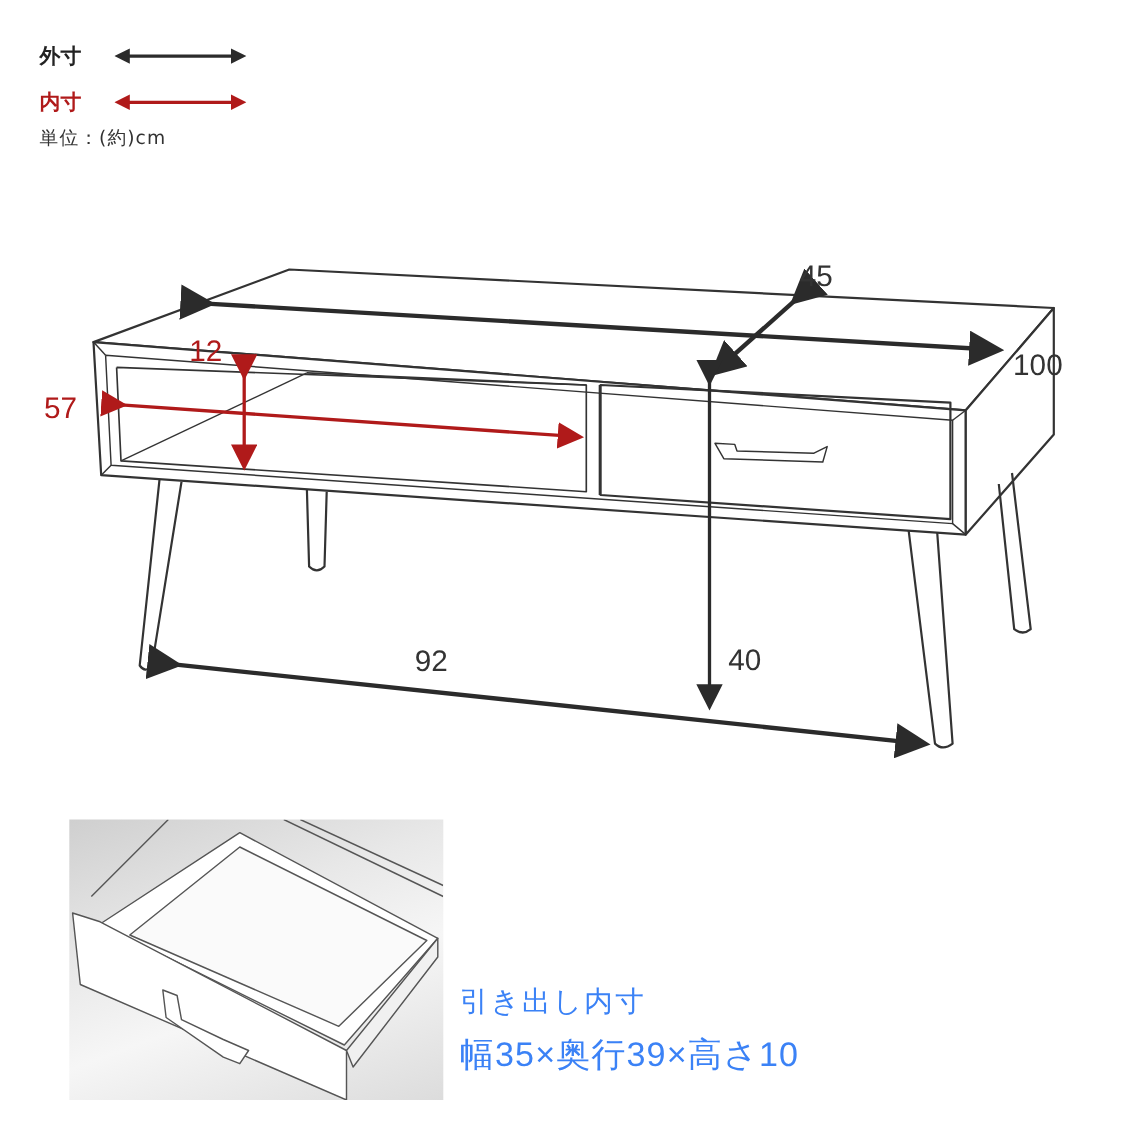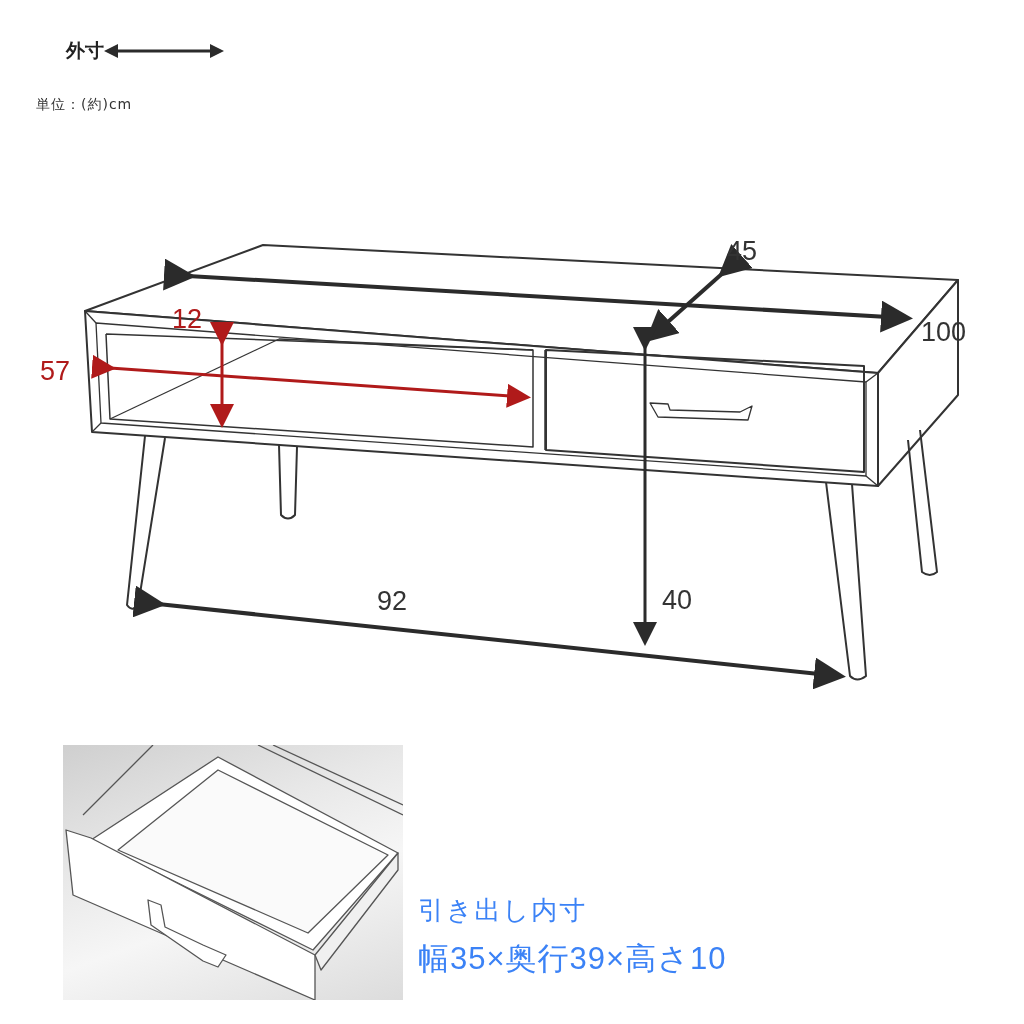"外寸" .legend-label.outer { text-align: right -> none }
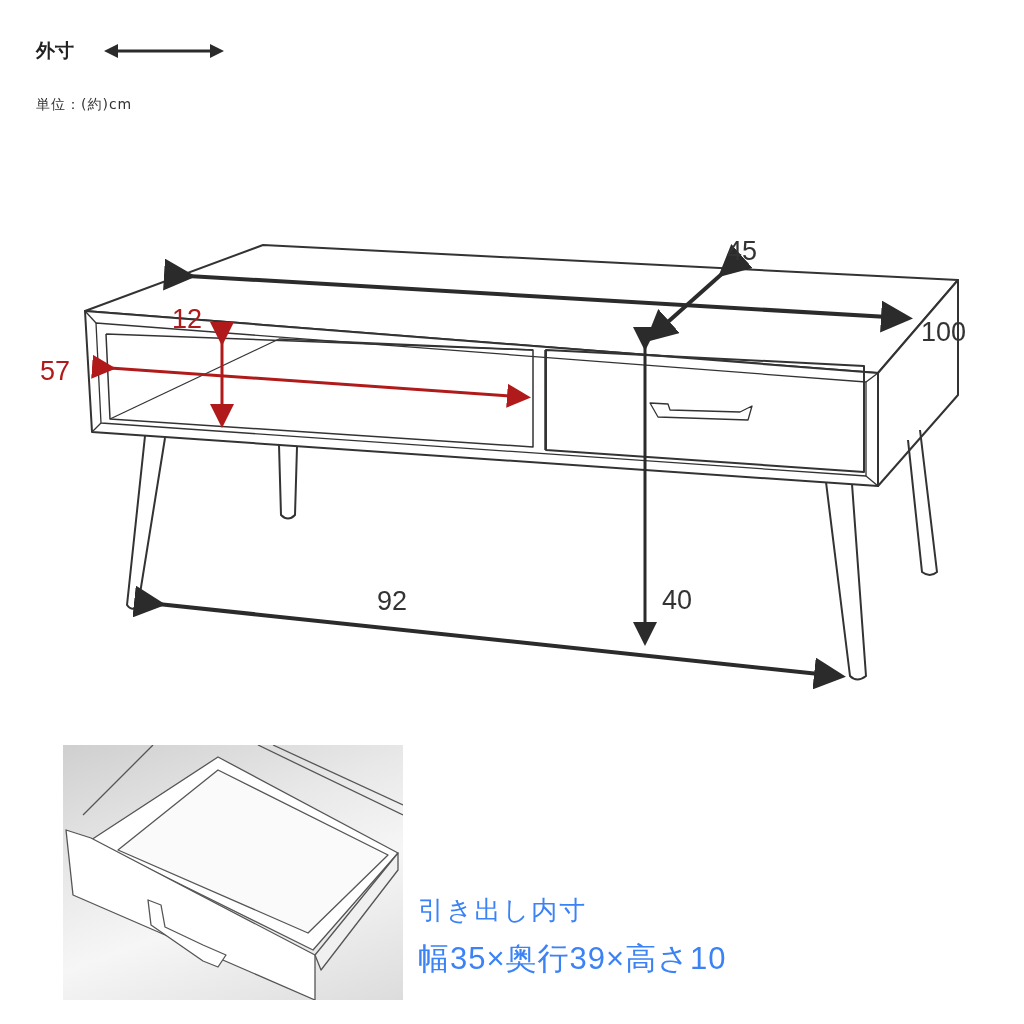"内寸" div.legend-row { html: none -> <div> <span>内寸</span> <svg> <line></line> <polygon></polygon> <polygon></polygon> </svg> </div> }
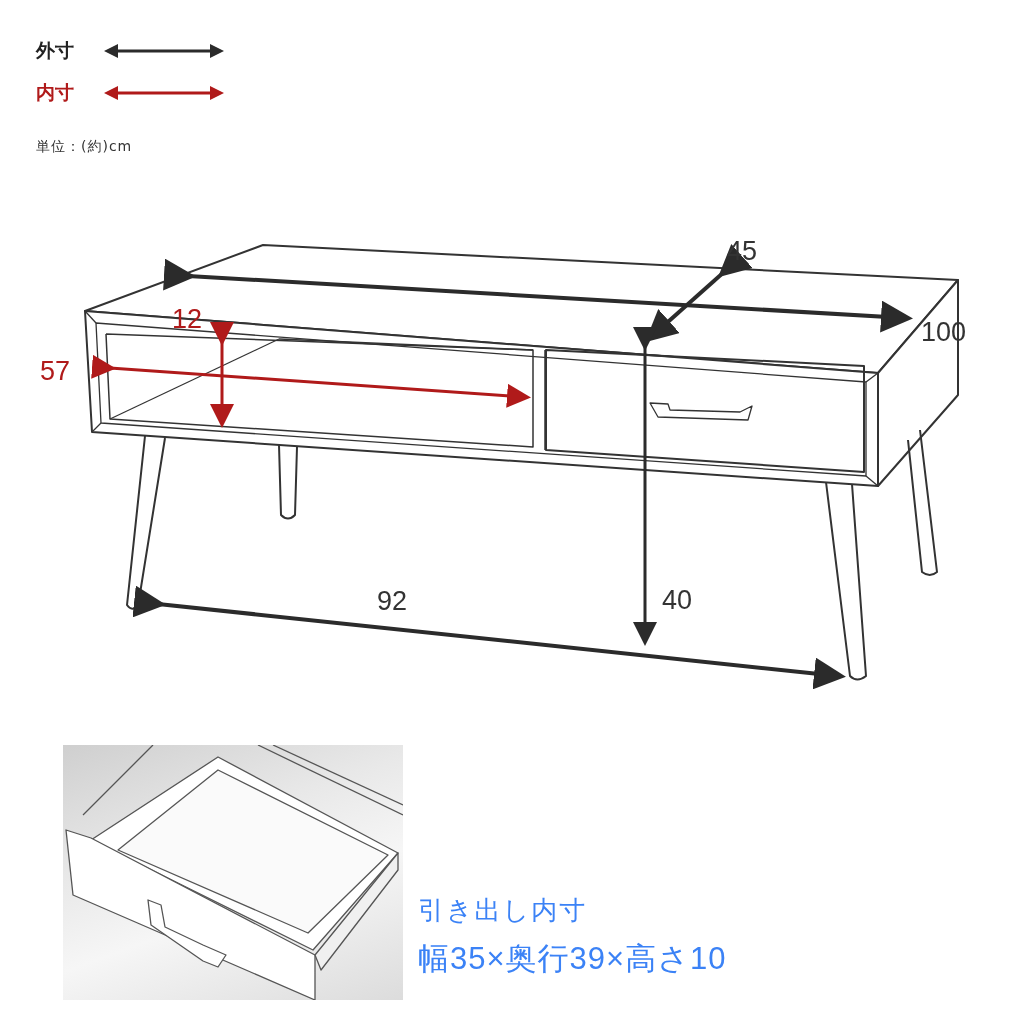"単位：(約)cm" .unit { font-size: 14px -> 17px; margin-top: 24px -> 0 }
